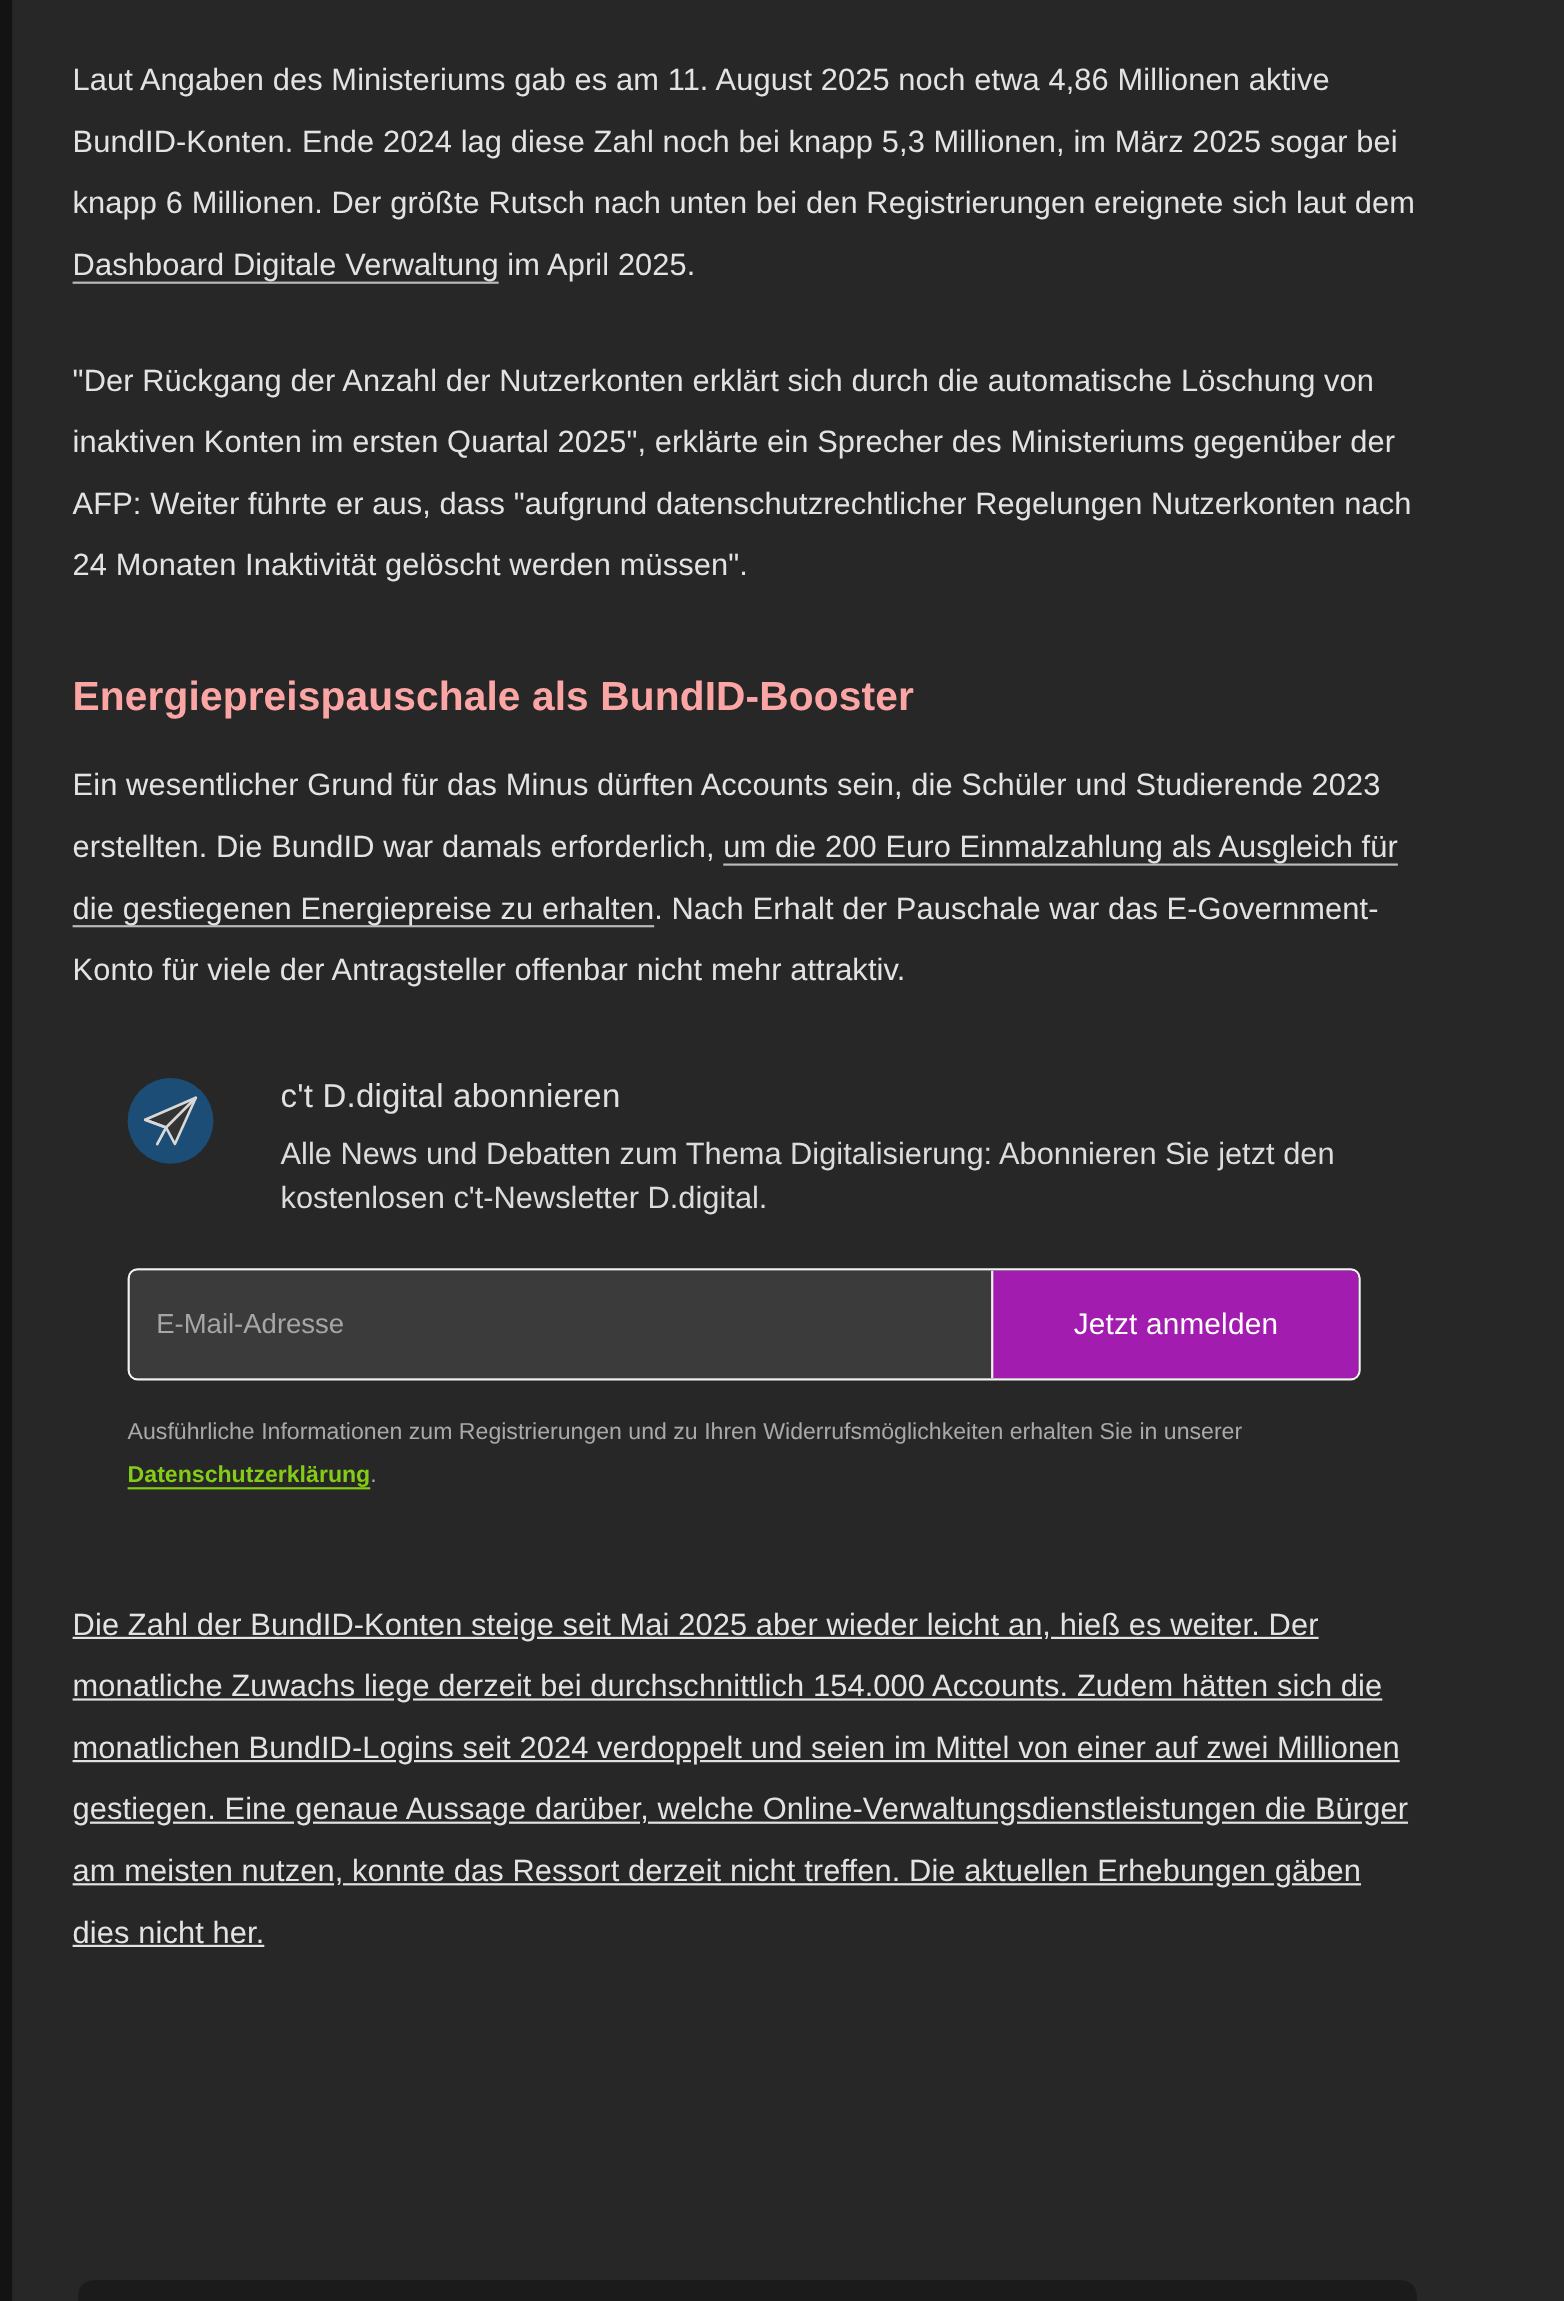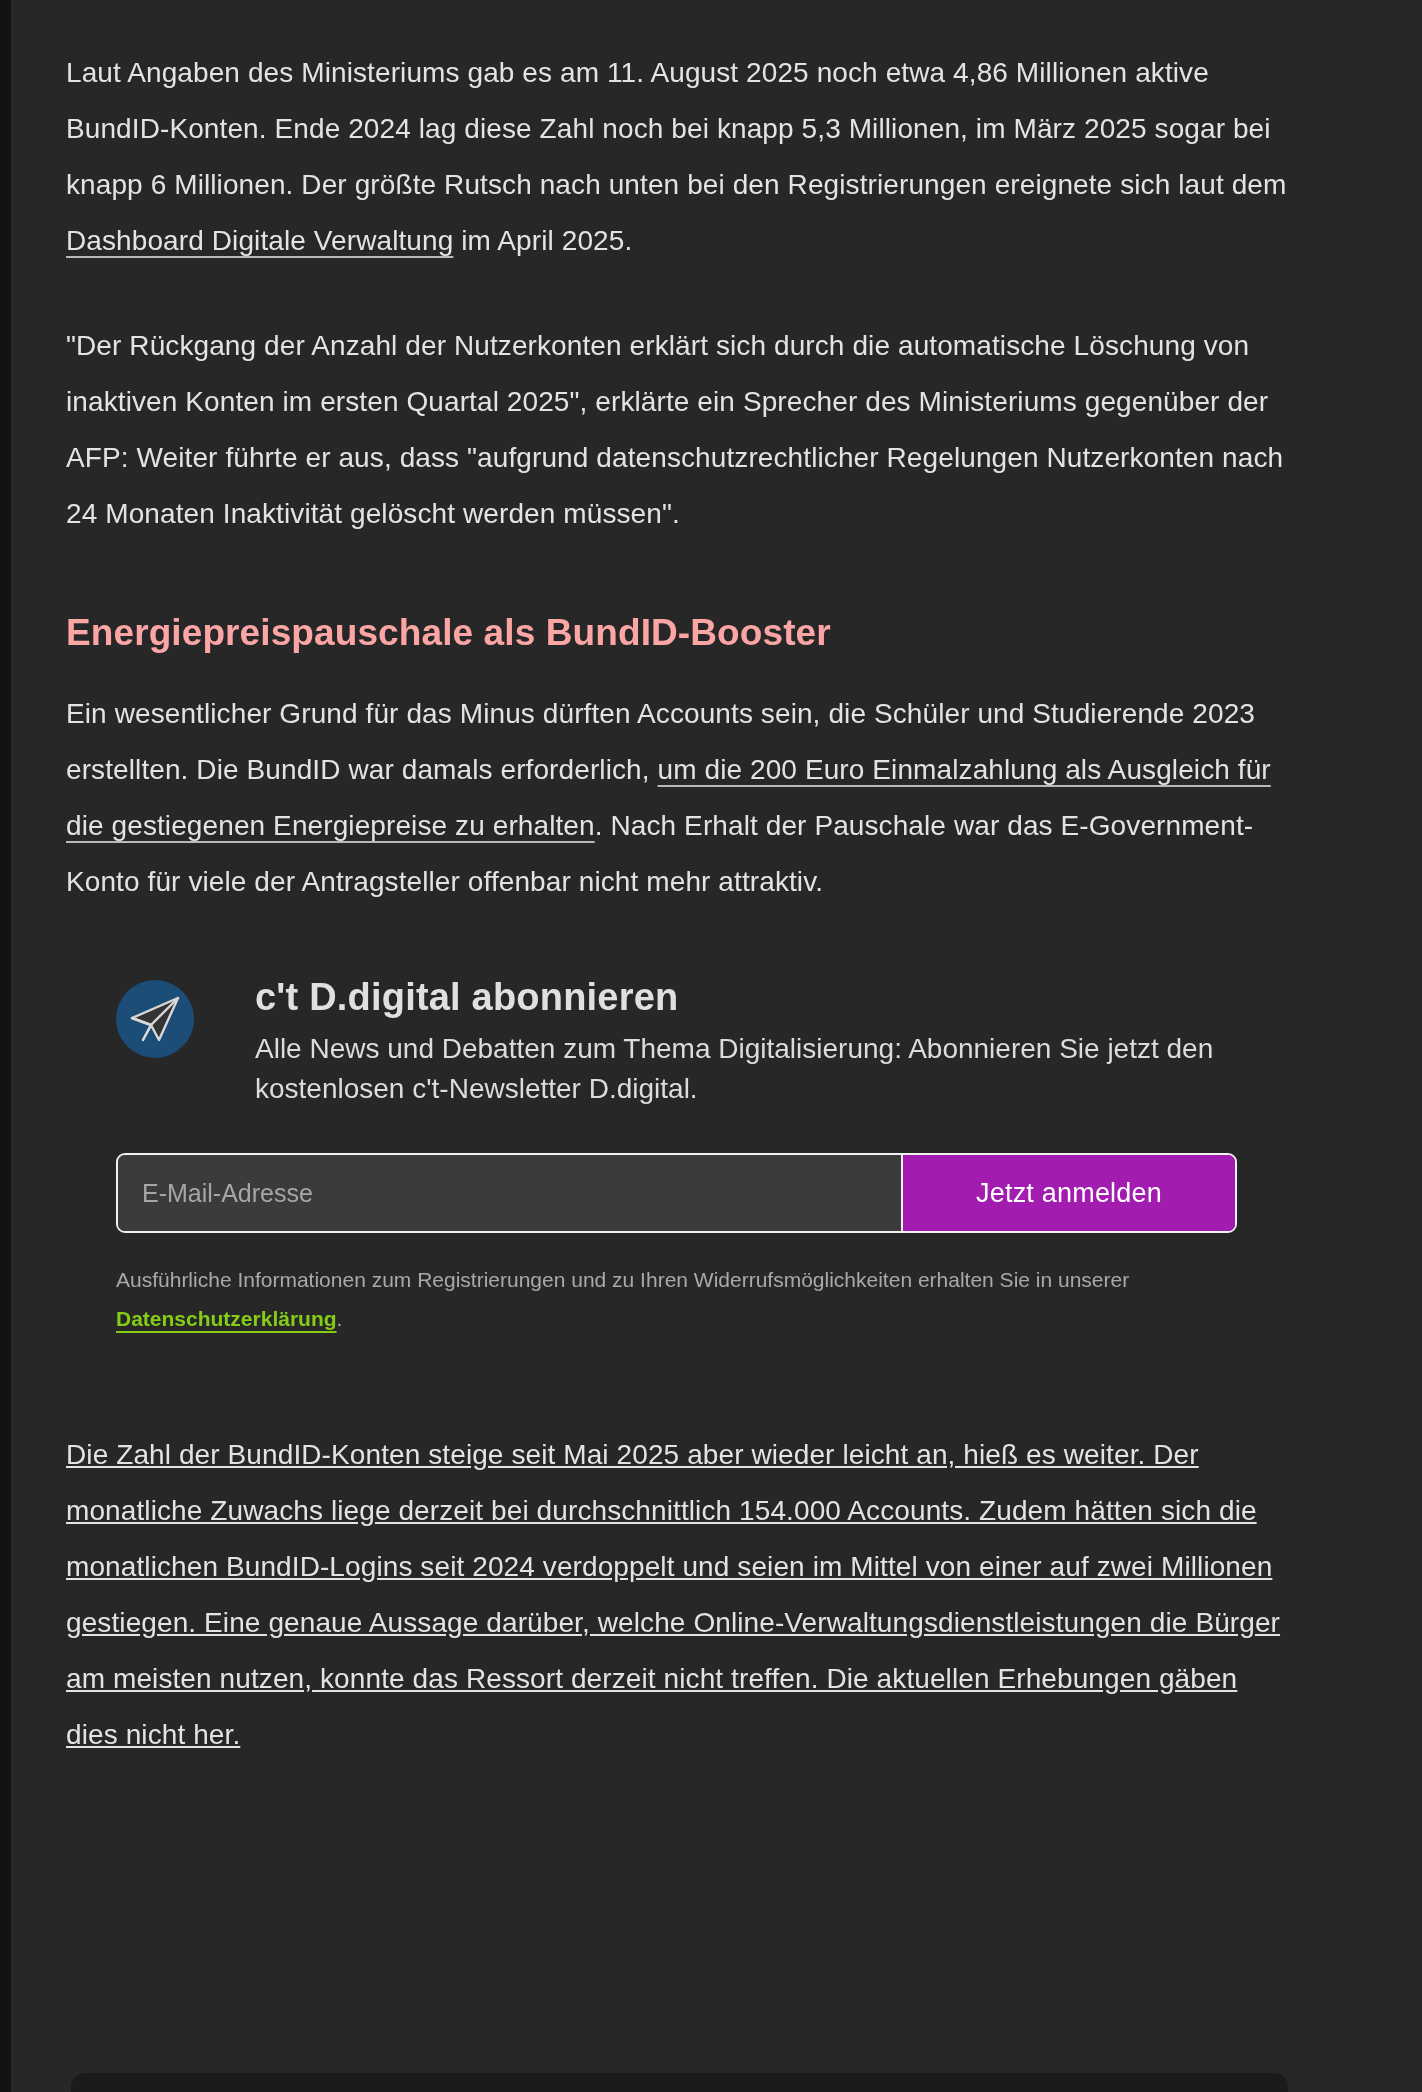"c't D.digital abonnieren" .nl-title { font-size: 38px -> 30px; font-weight: 700 -> 400 }
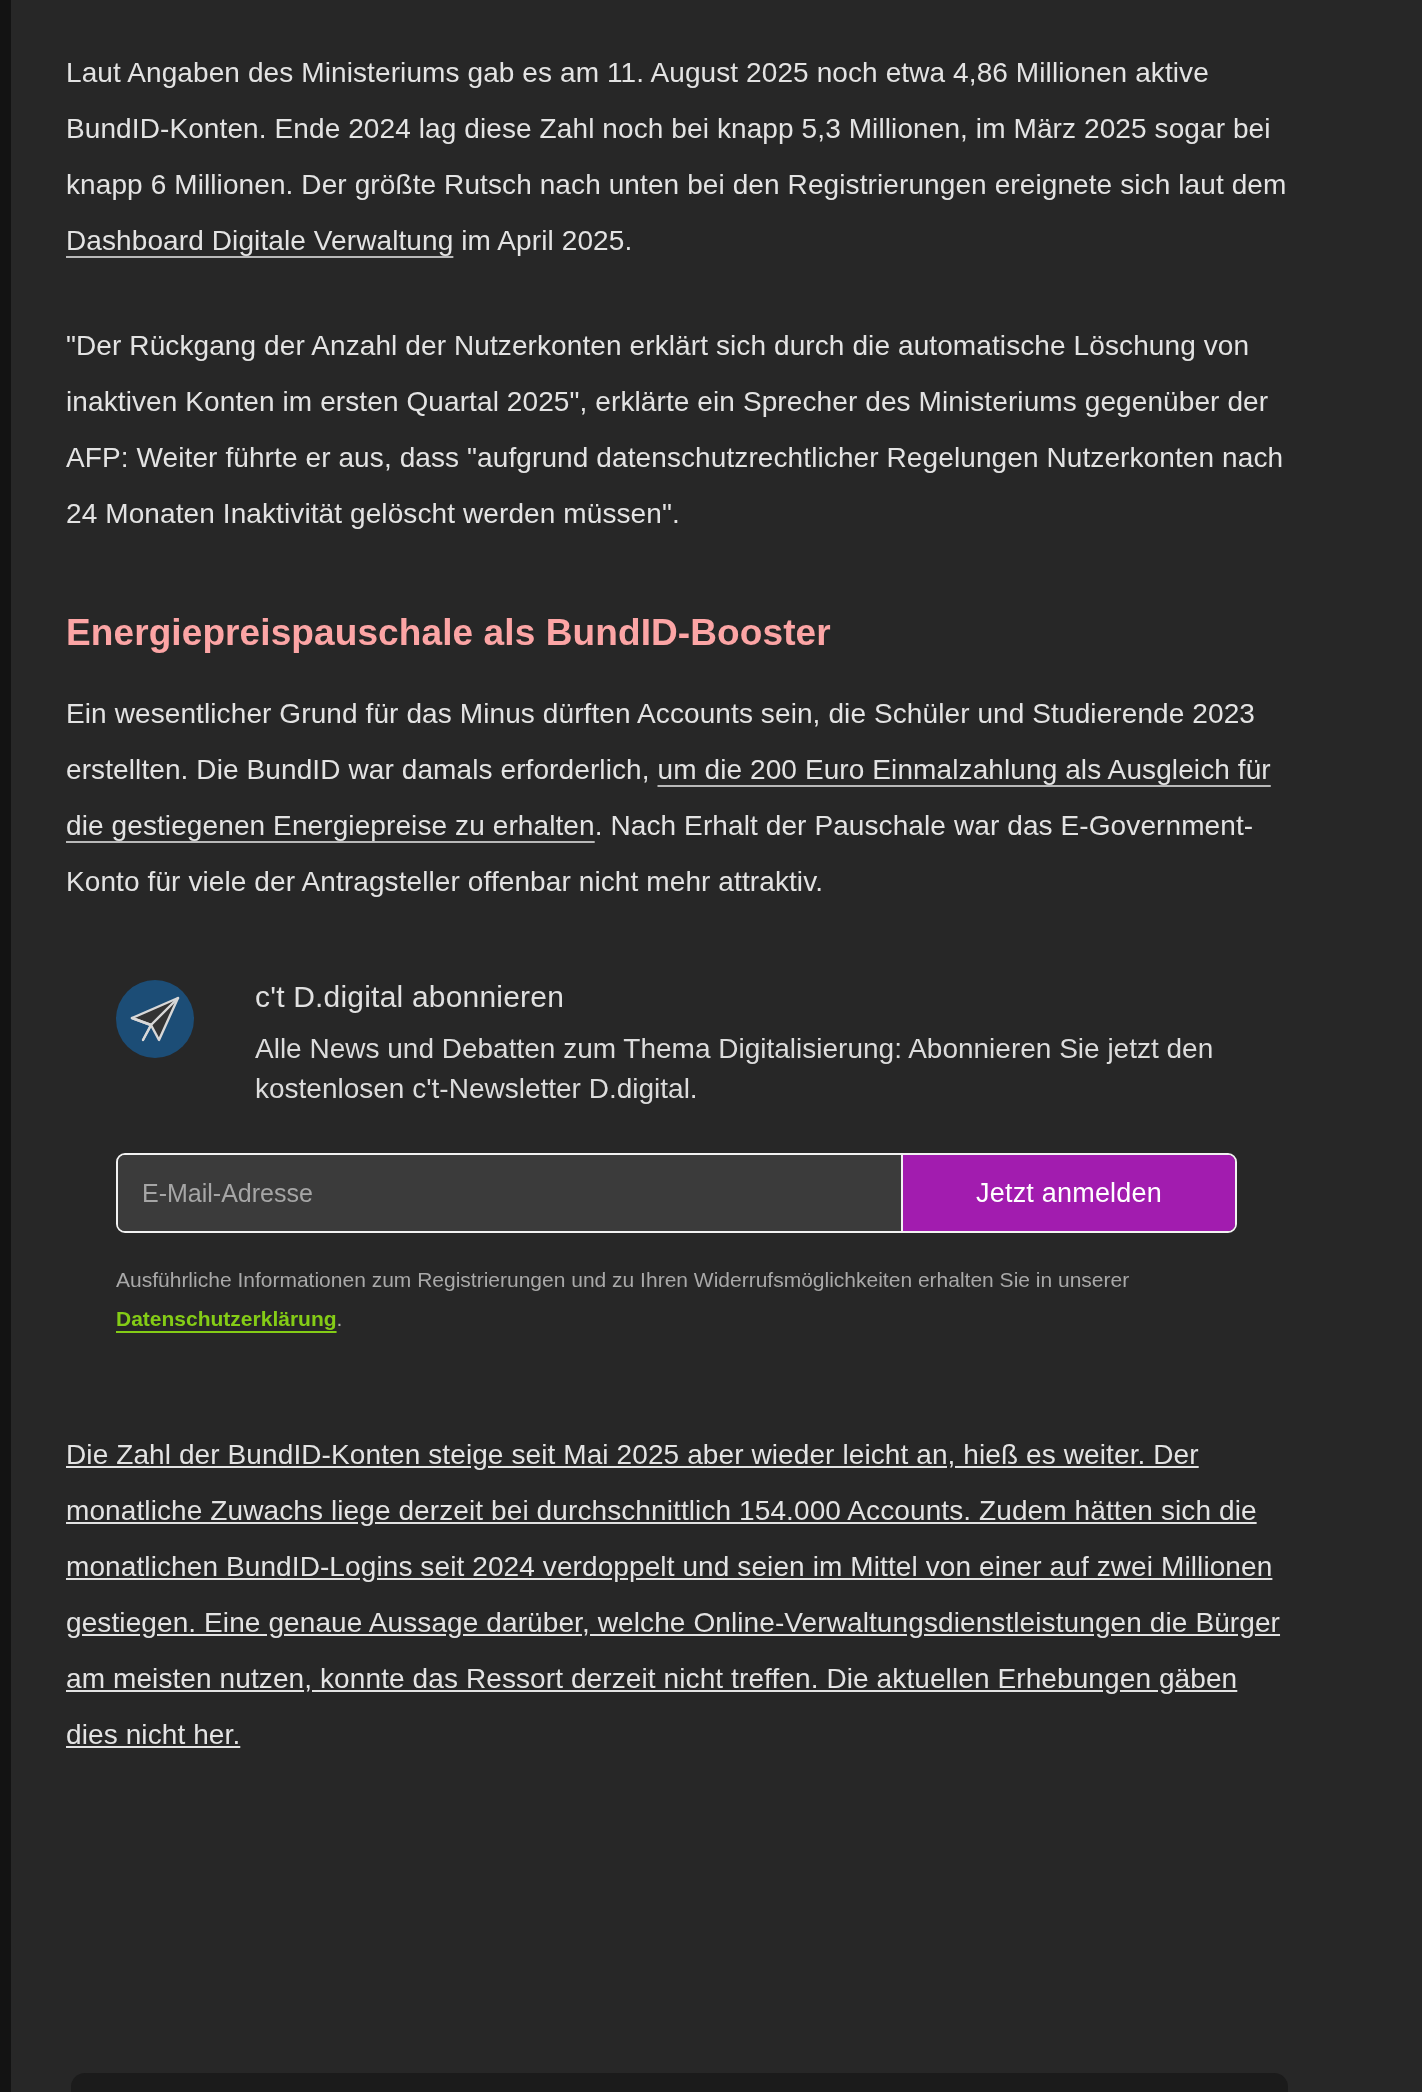"E-Mail-Adresse" .nl-form { height: 80px -> 102px }
